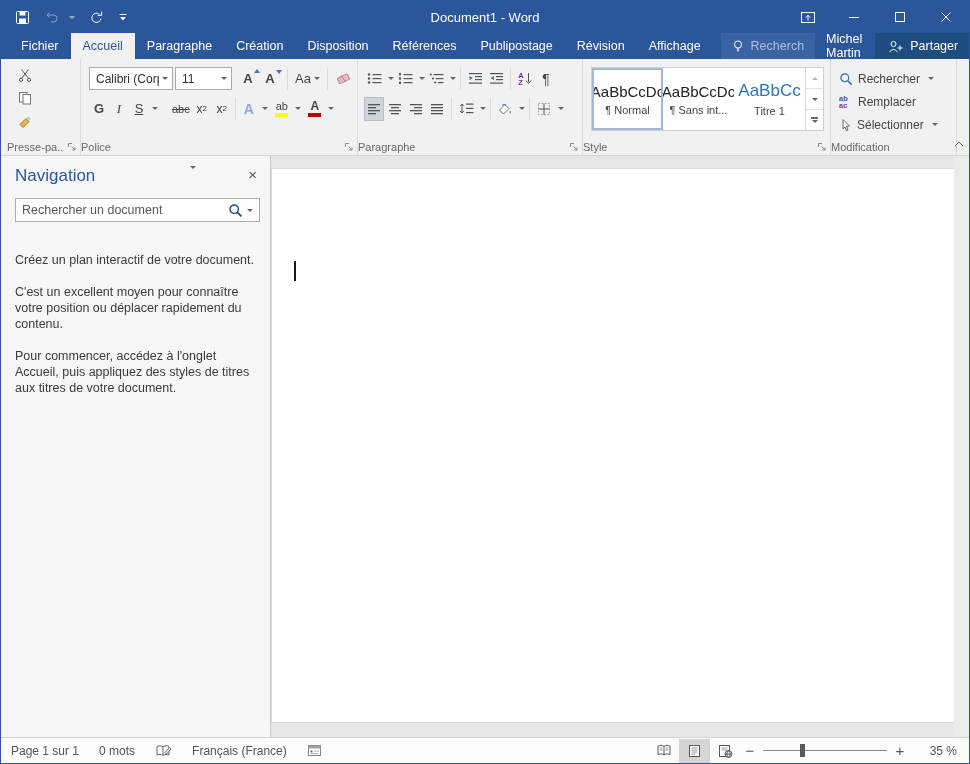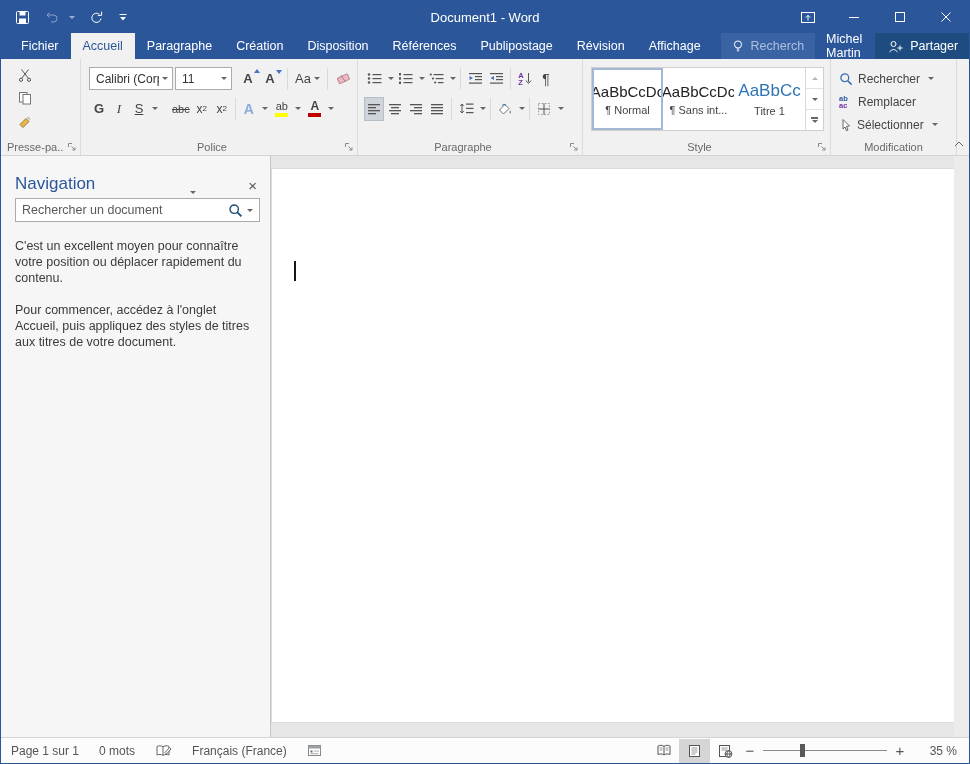"Police" .group-label { text-align: center -> none }
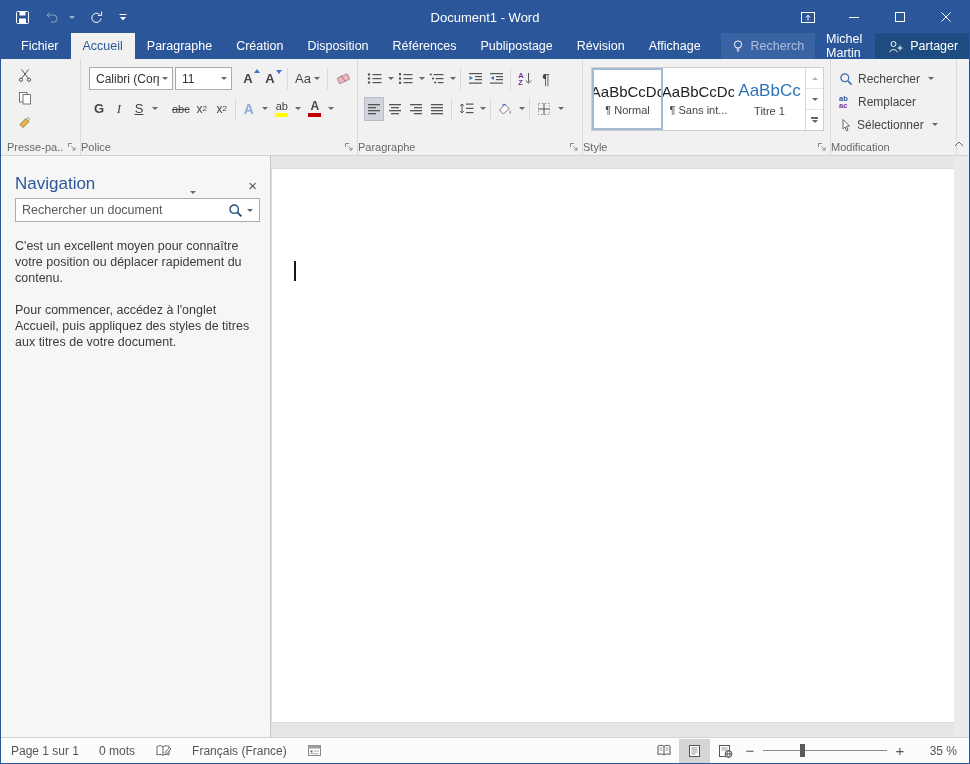"Navigation" .nav-head { align-items: flex-end -> flex-start }
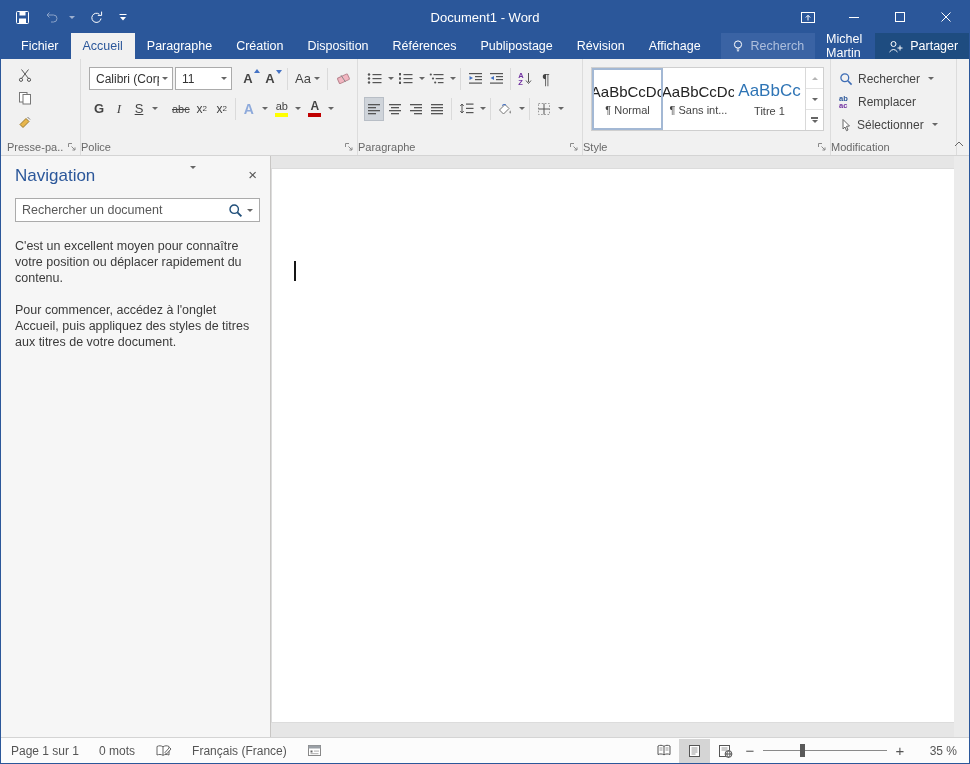"Créez un plan interactif de" p.nav-p { html: none -> <p>Créez un plan interactif de votre document.</p> }
